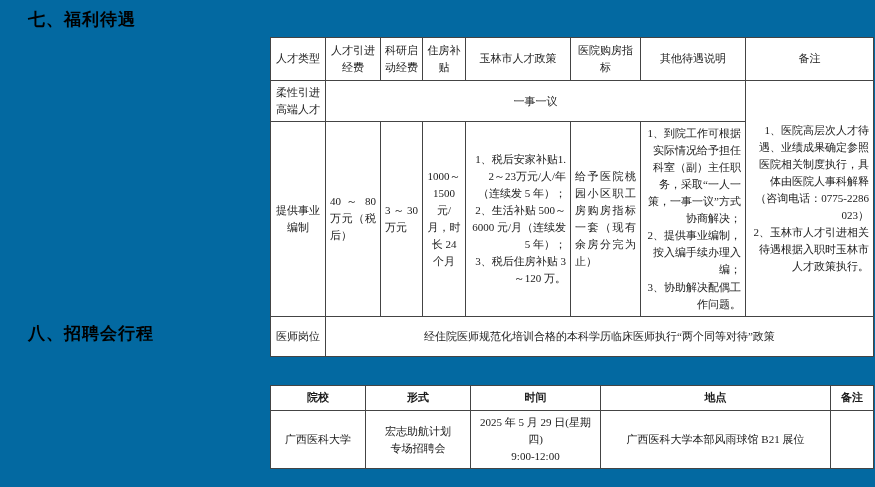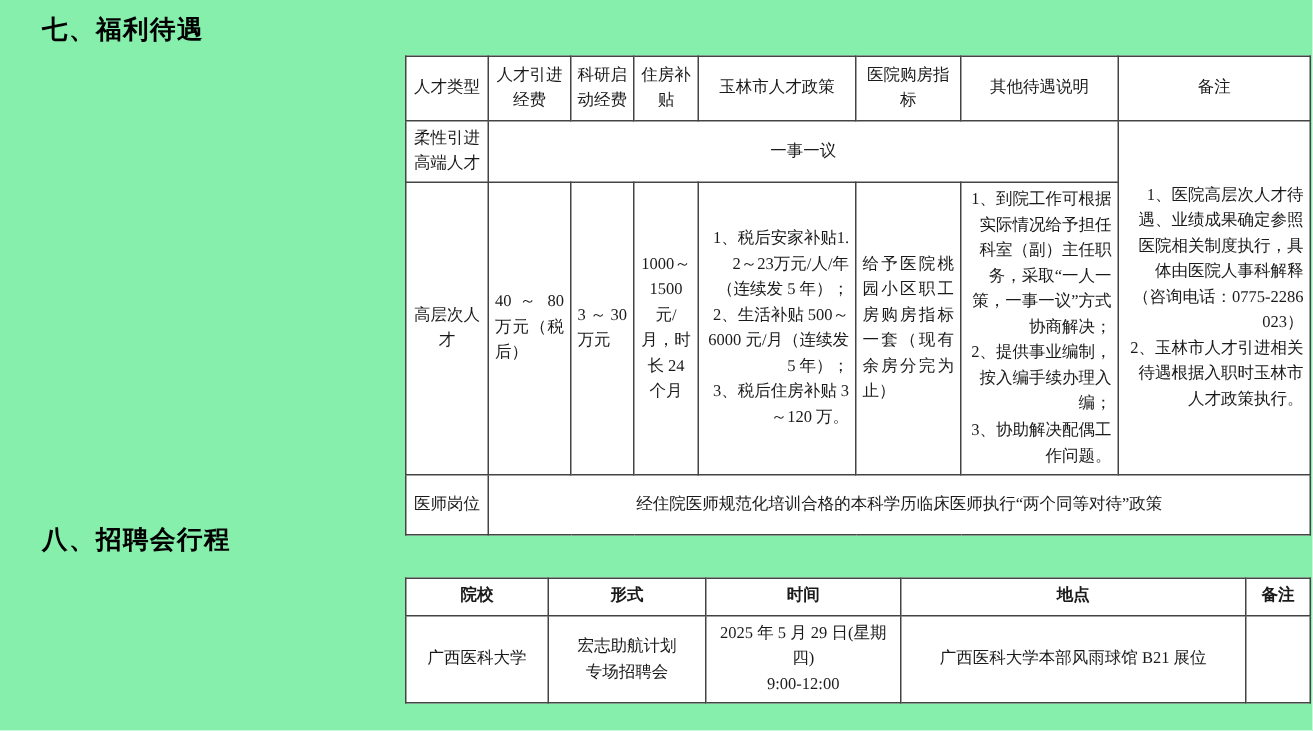"七、福利待遇" .page { background: #86efac -> #0369a1 }
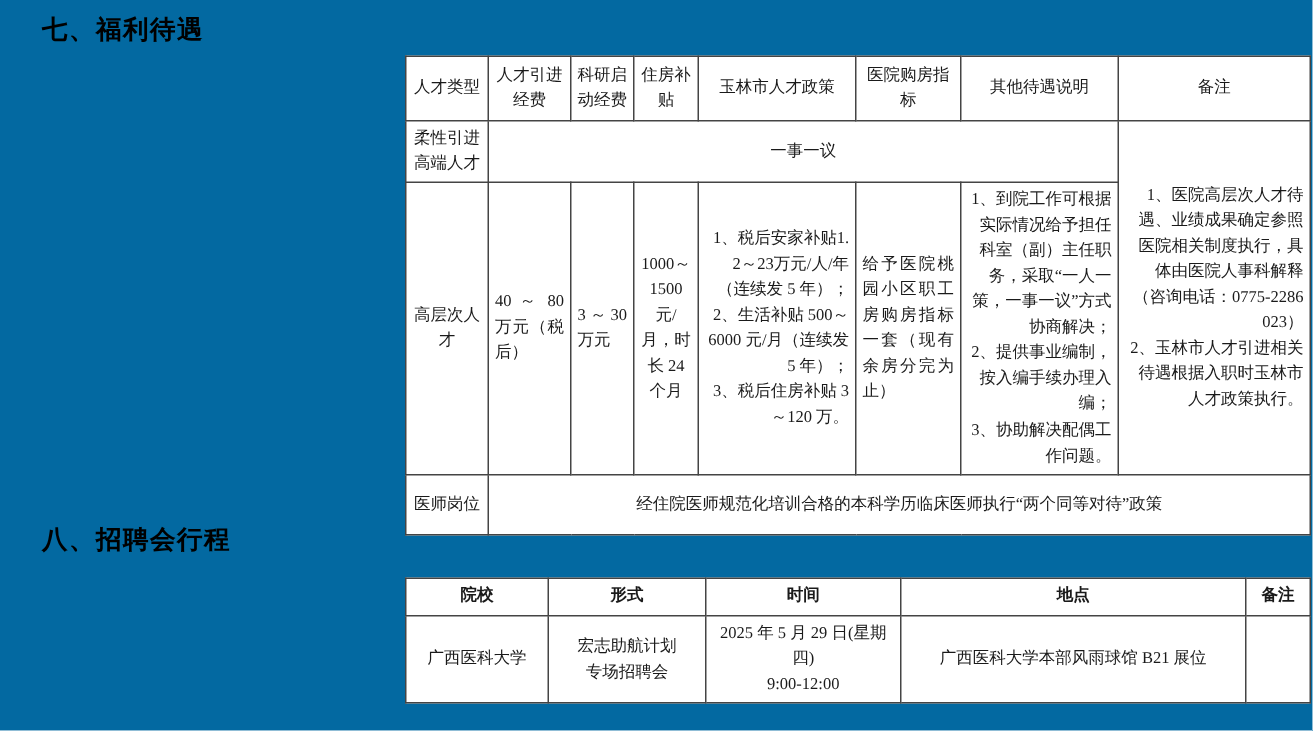"高层次人才" td { text: 高层次人才 -> 提供事业编制 }
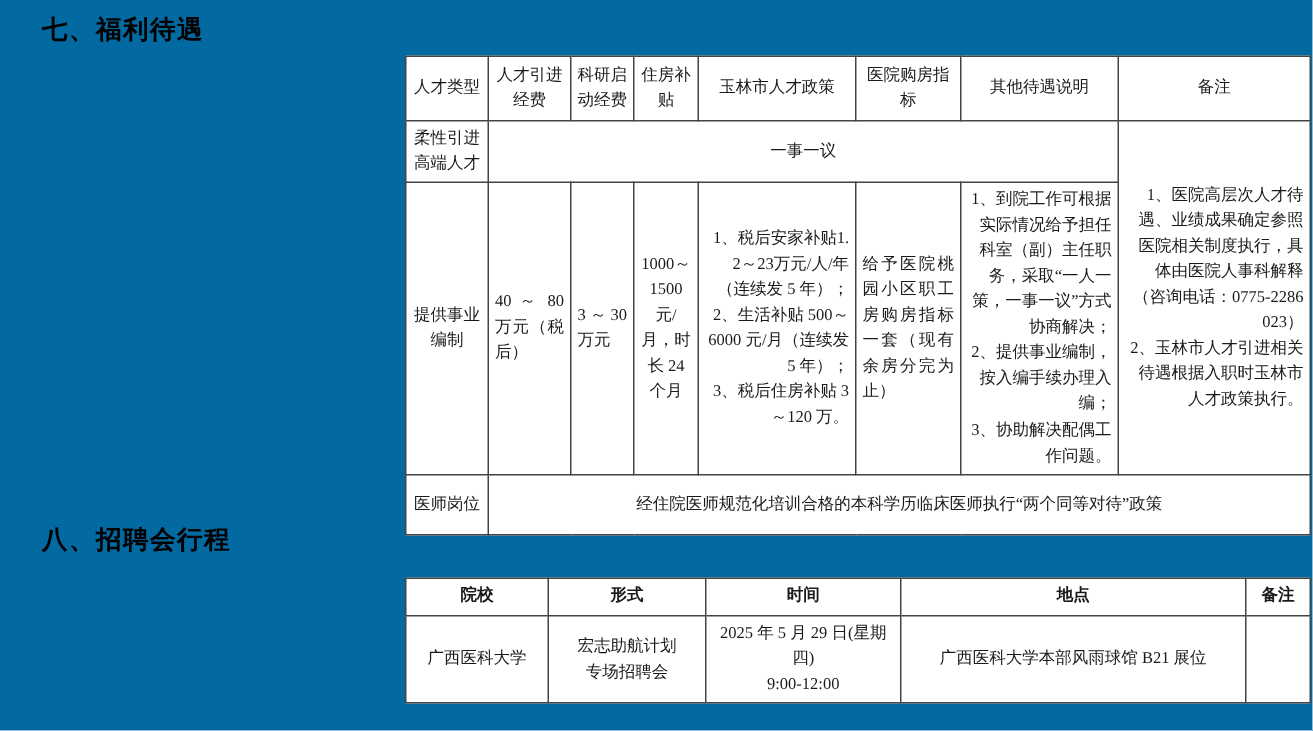"八、招聘会行程" #title-schedule { top: 348px -> 322px }
